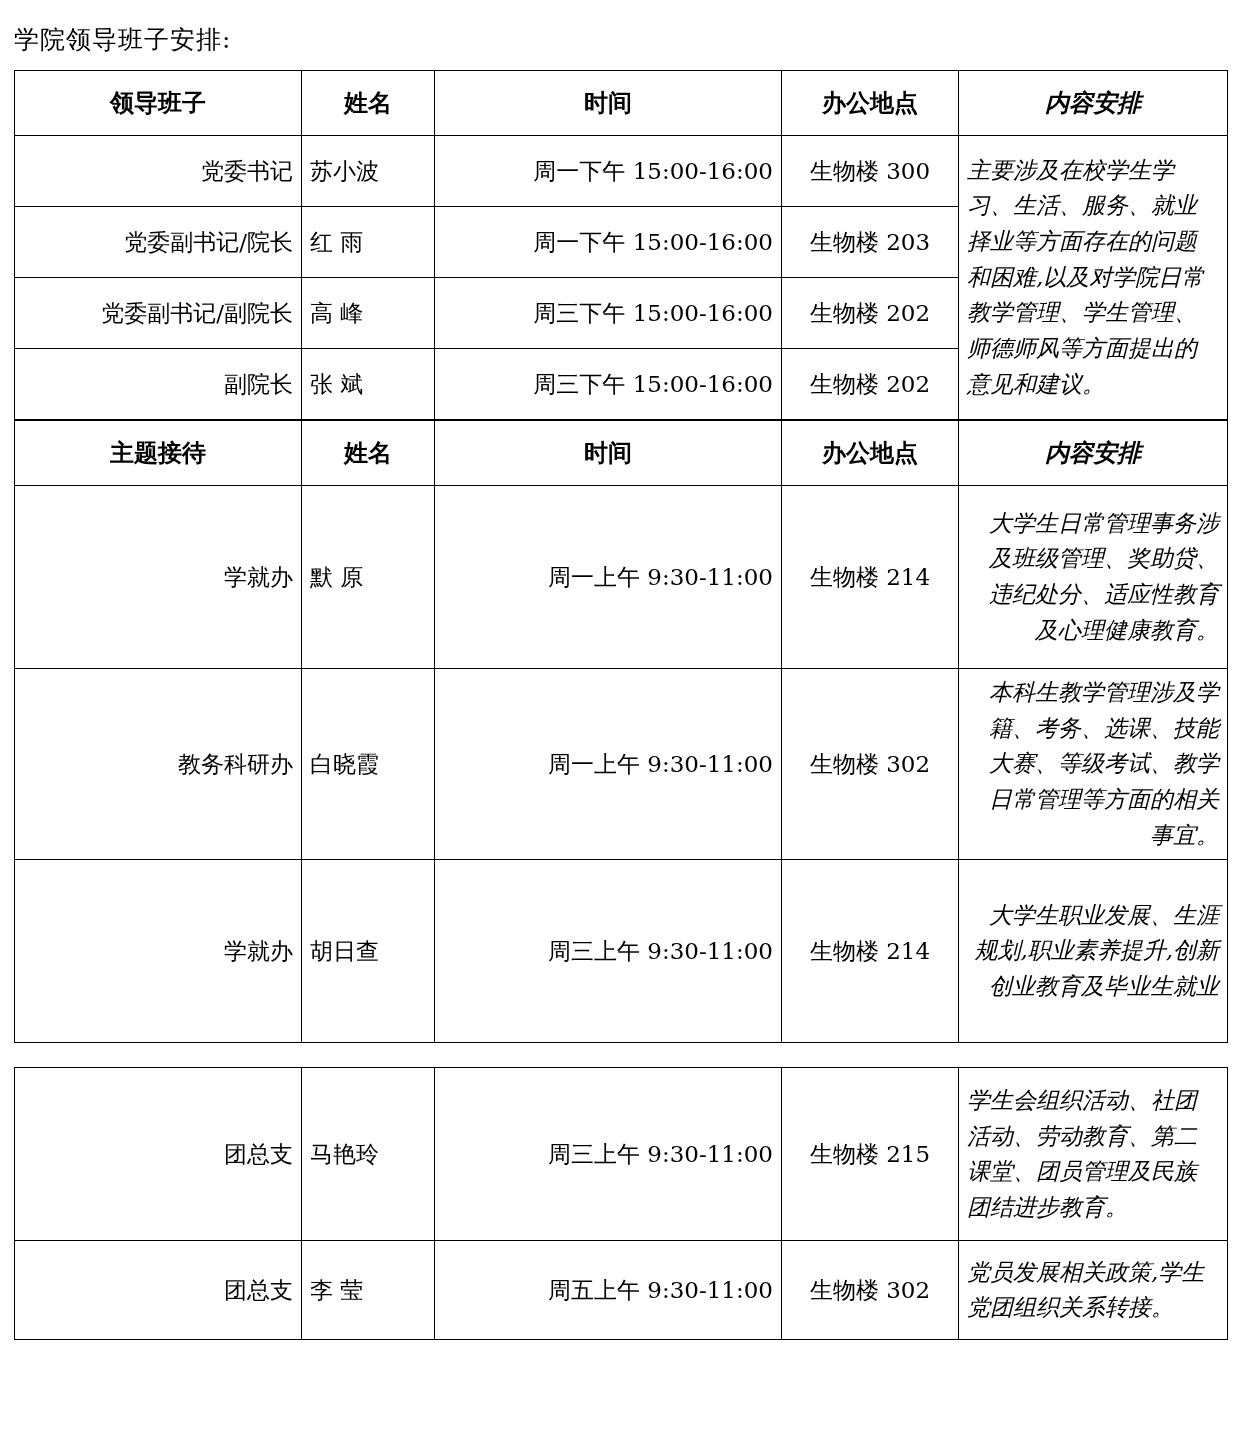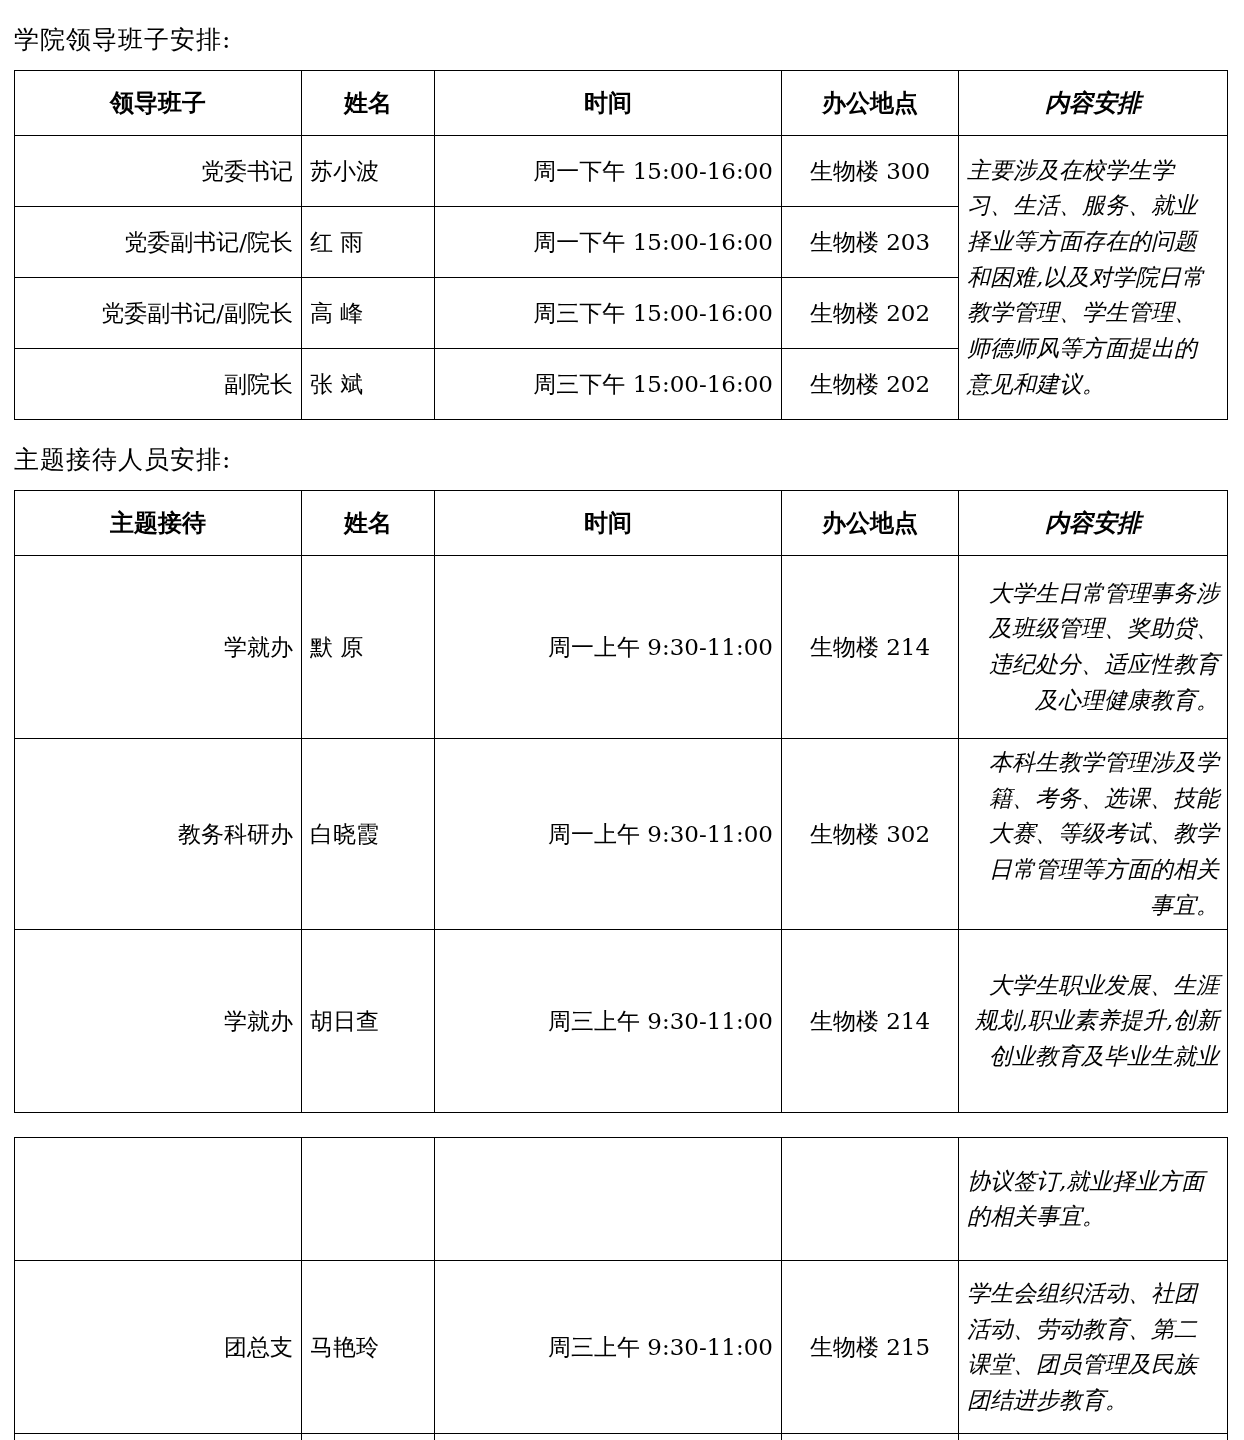"主题接待人员安排:" div.section-title { html: <div>主题接待人员安排:</div> -> none }
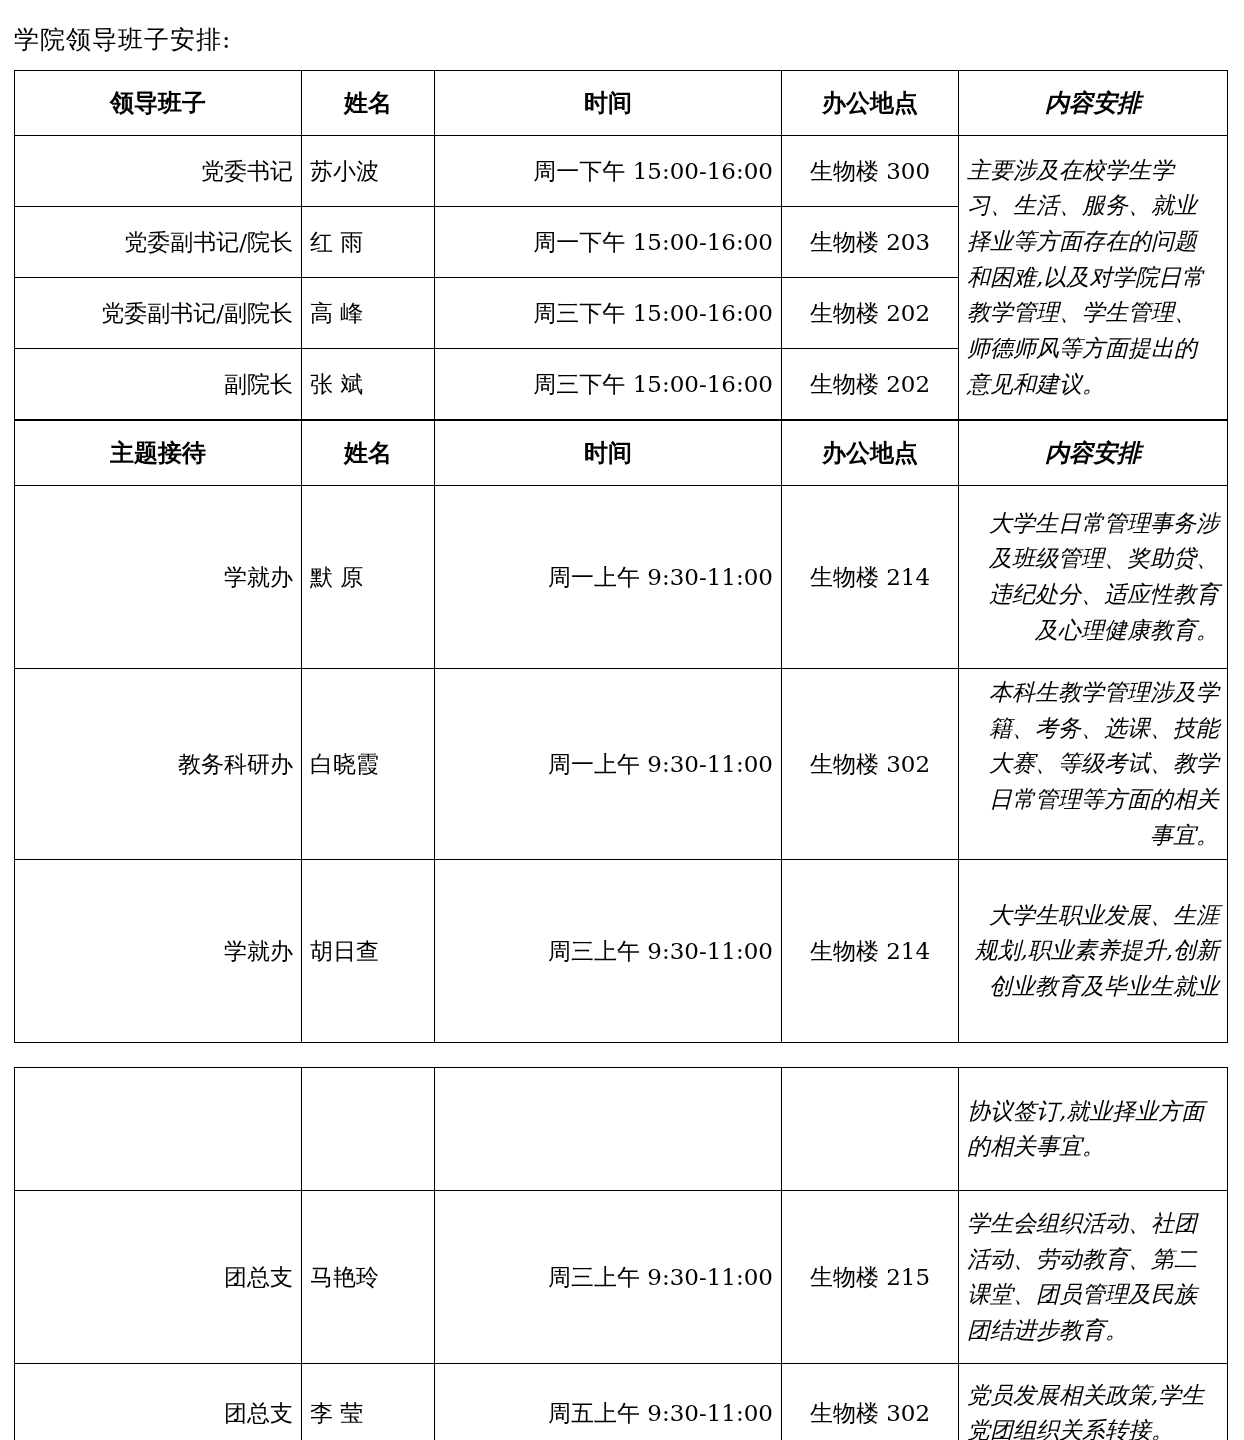"协议签订,就业择业方面的相关事宜。" tr.tail-row-1 { html: <tr> <td></td> <td></td> <td></td> <td></td> <td>协议签订,就业择业方面的相关事宜。</td> </tr> -> none }
